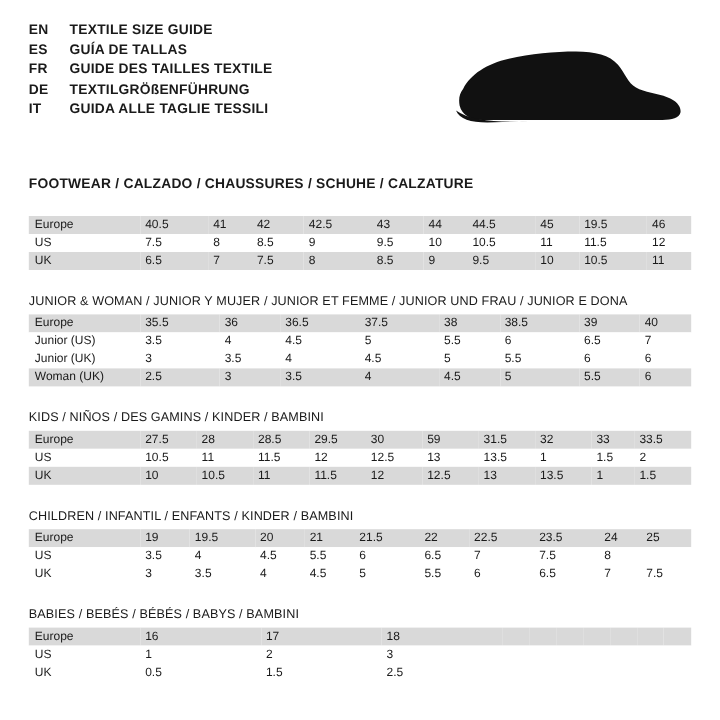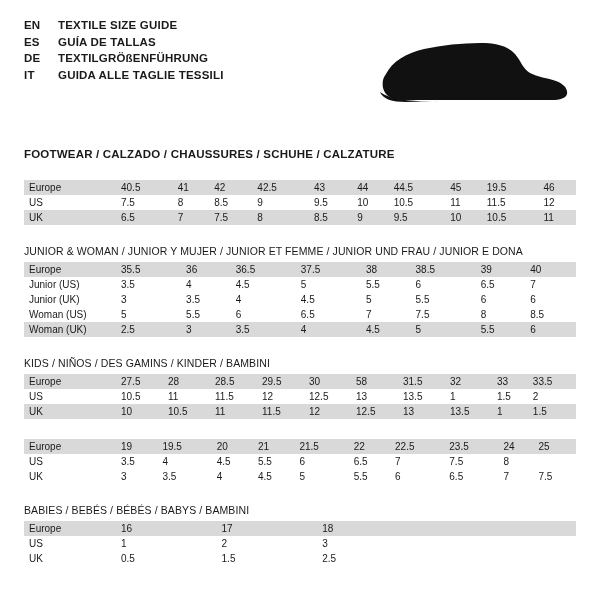"FR" tr { html: none -> <tr> <td>FR</td> <td>GUIDE DES TAILLES TEXTILE</td> </tr> }
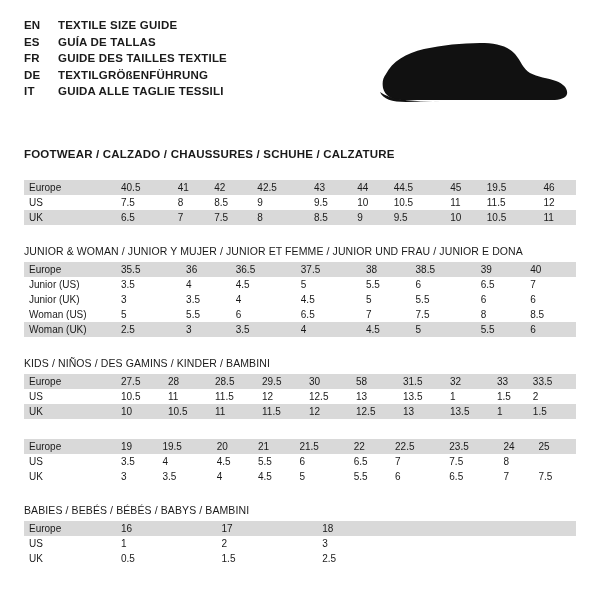"Woman (US)" tr.plain { html: <tr> <td>Woman (US)</td> <td>5</td> <td>5.5</td> <td>6</td> <td>6.5</td> <td>7</td> <td>7.5</td> <td>8</td> <td>8.5</td> </tr> -> none }
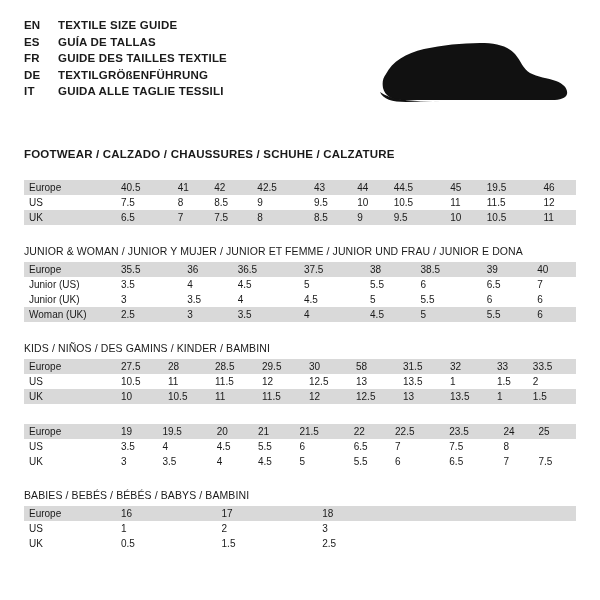"58" td { text: 58 -> 59 }
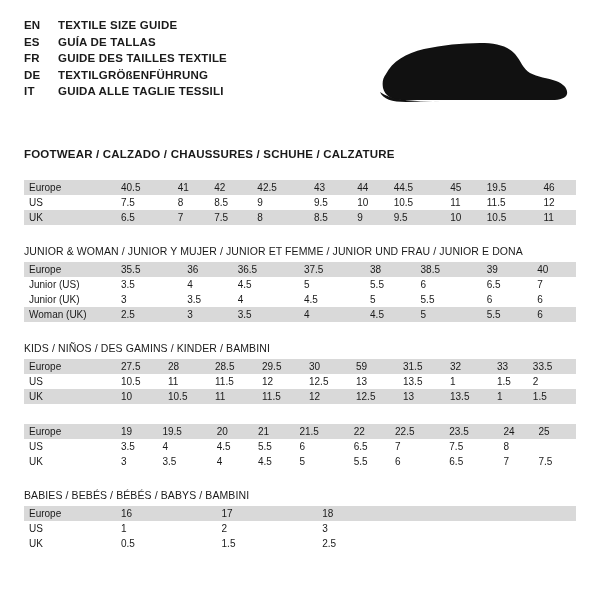"CHILDREN / INFANTIL / ENFANTS" div.group-title { html: none -> <div>CHILDREN / INFANTIL / ENFANTS / KINDER / BAMBINI</div> }
